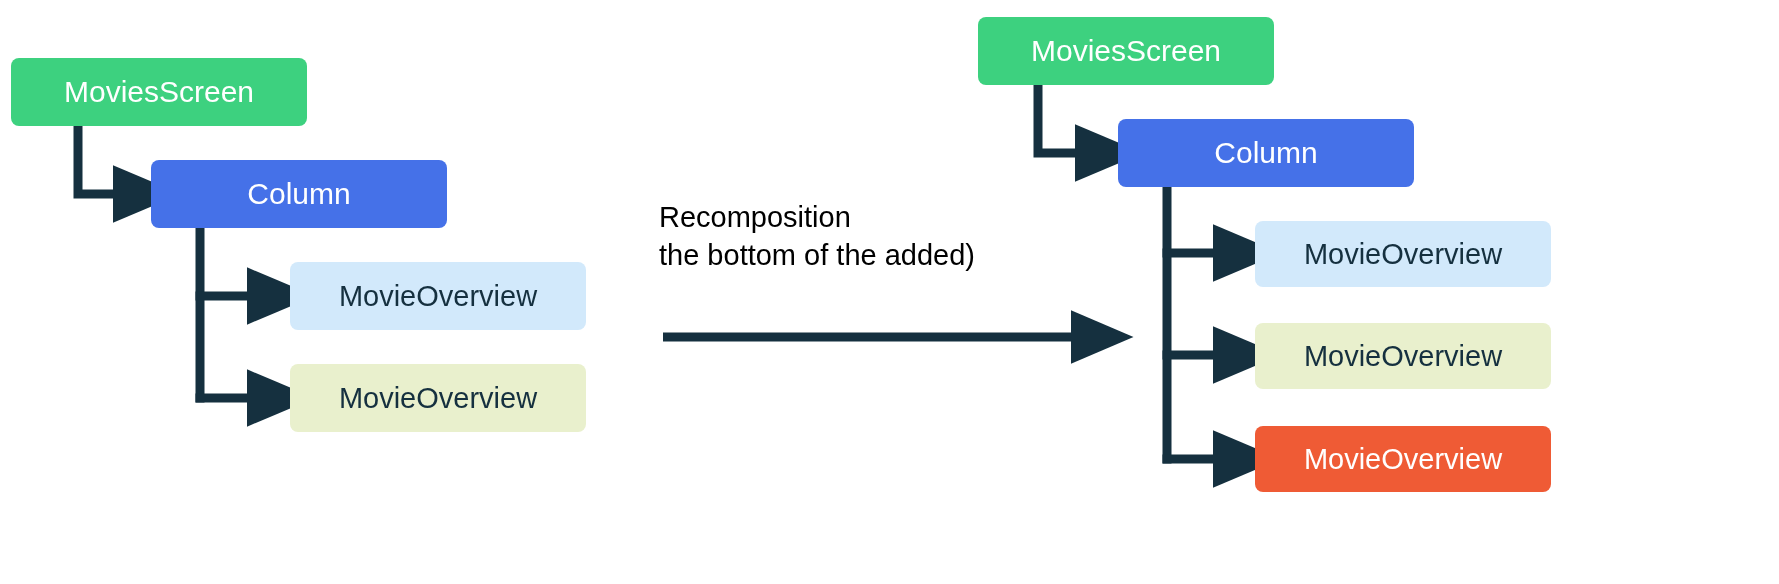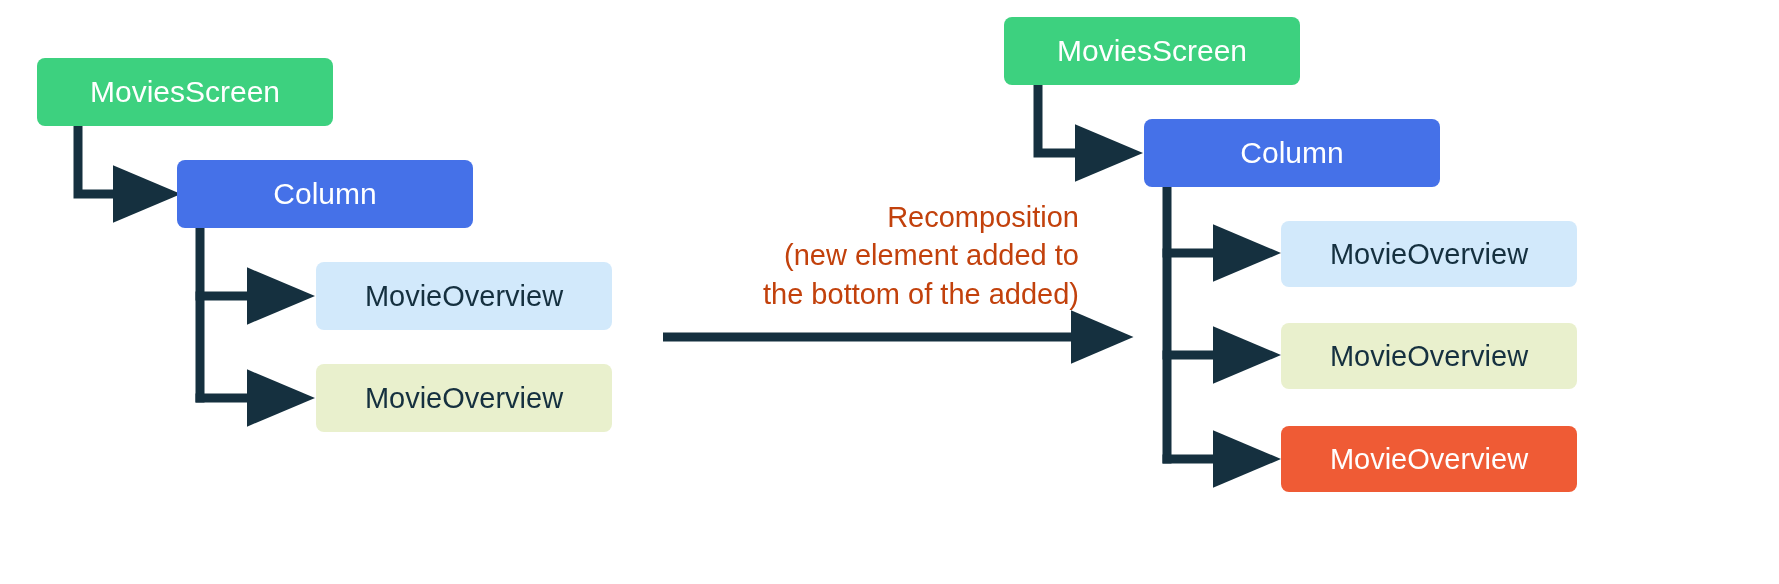"MoviesScreen" .node { margin-left: 26px -> none }
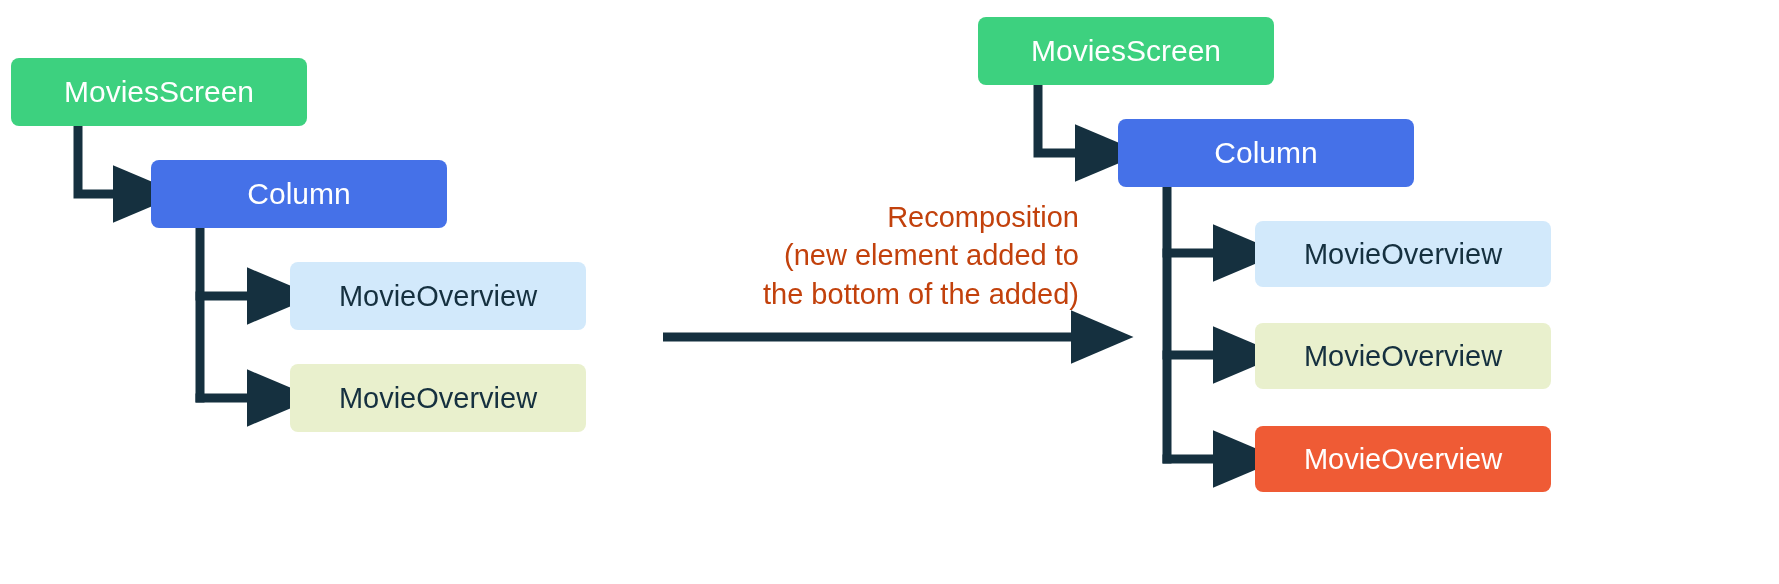"Recomposition" .center-label { color: #c2410c -> #000000; text-align: right -> left }
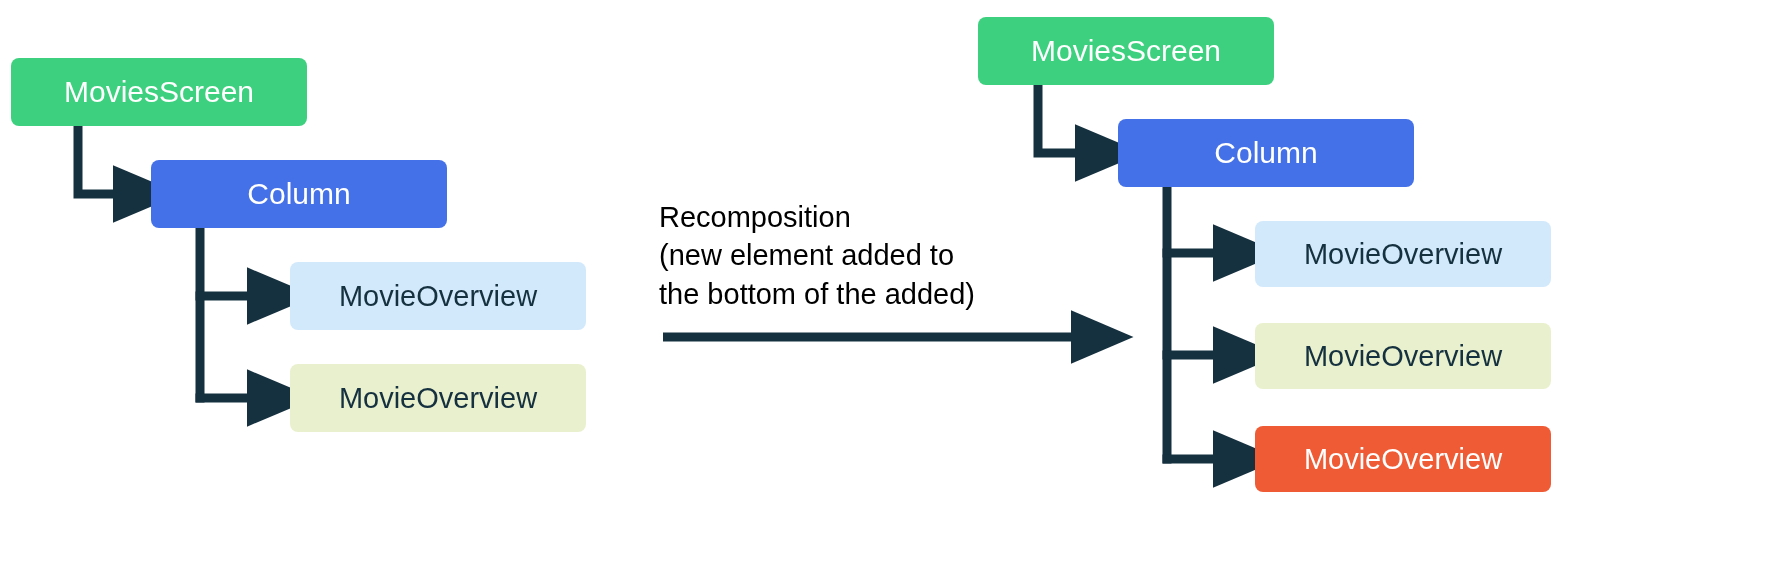"(new element added to" div { html: <div>(new element added to</div> -> none }
